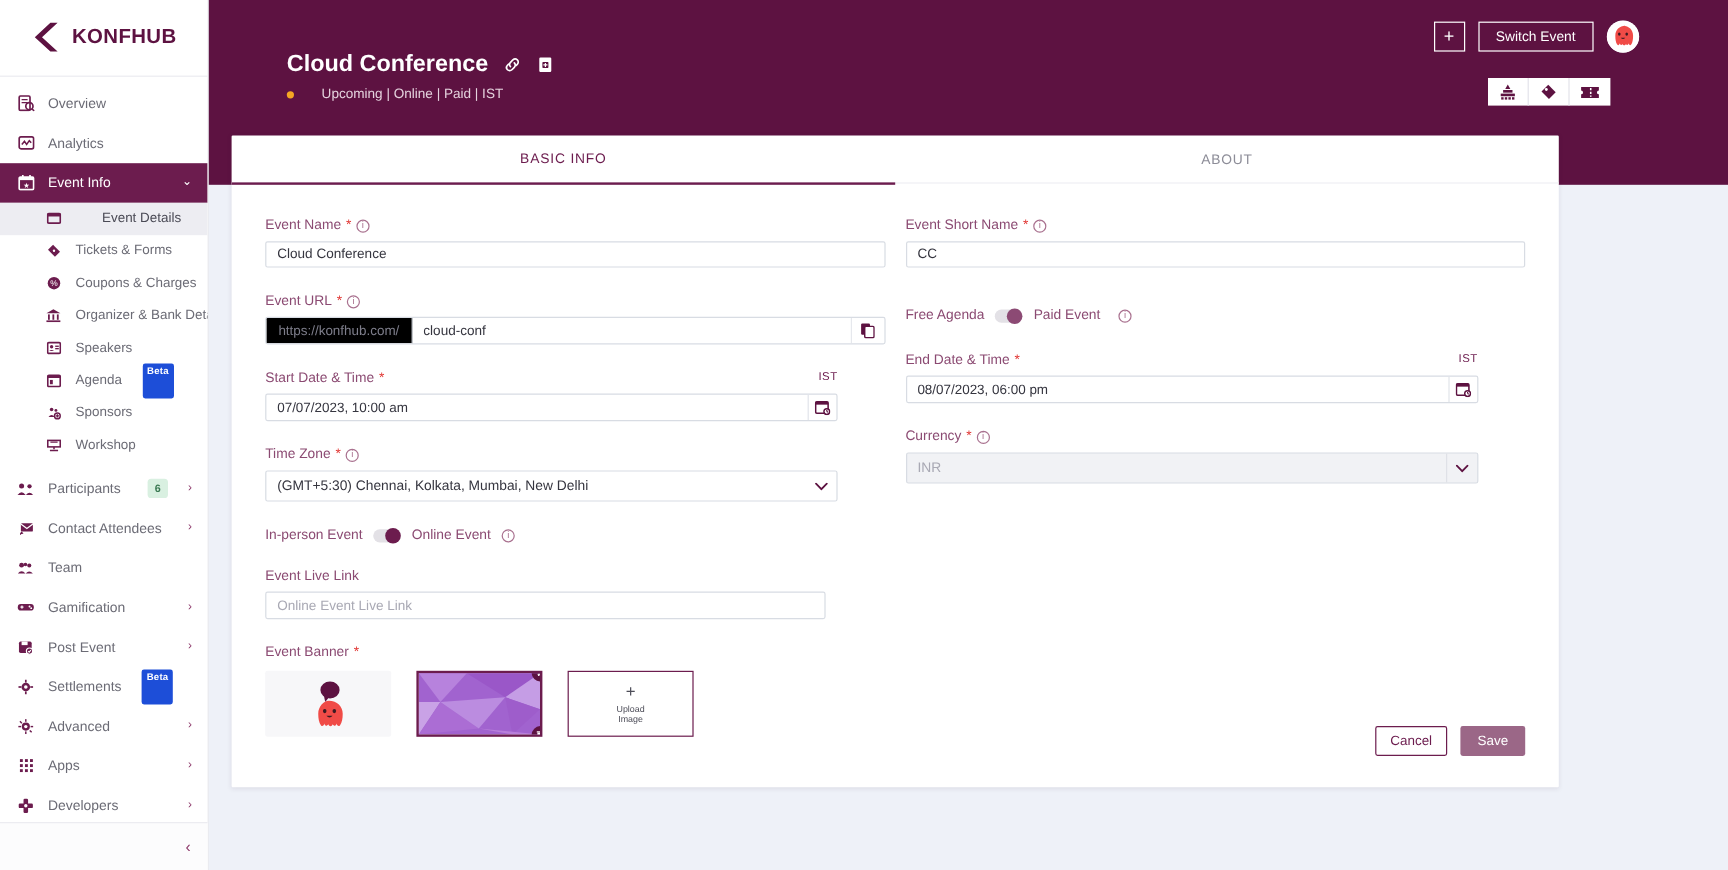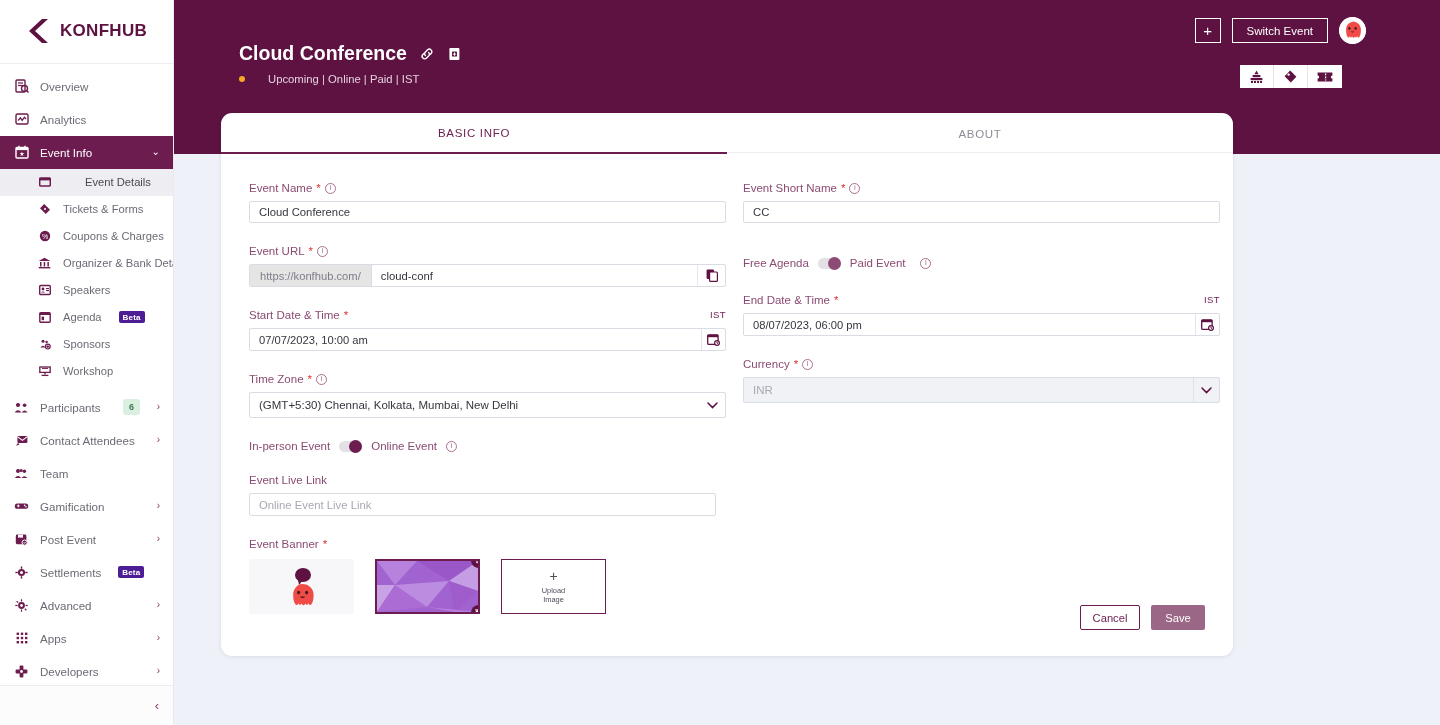"BASIC INFO" .card { border-radius: 11px -> 1px; left: 48px -> 20px; width: 1012px -> 1106px }
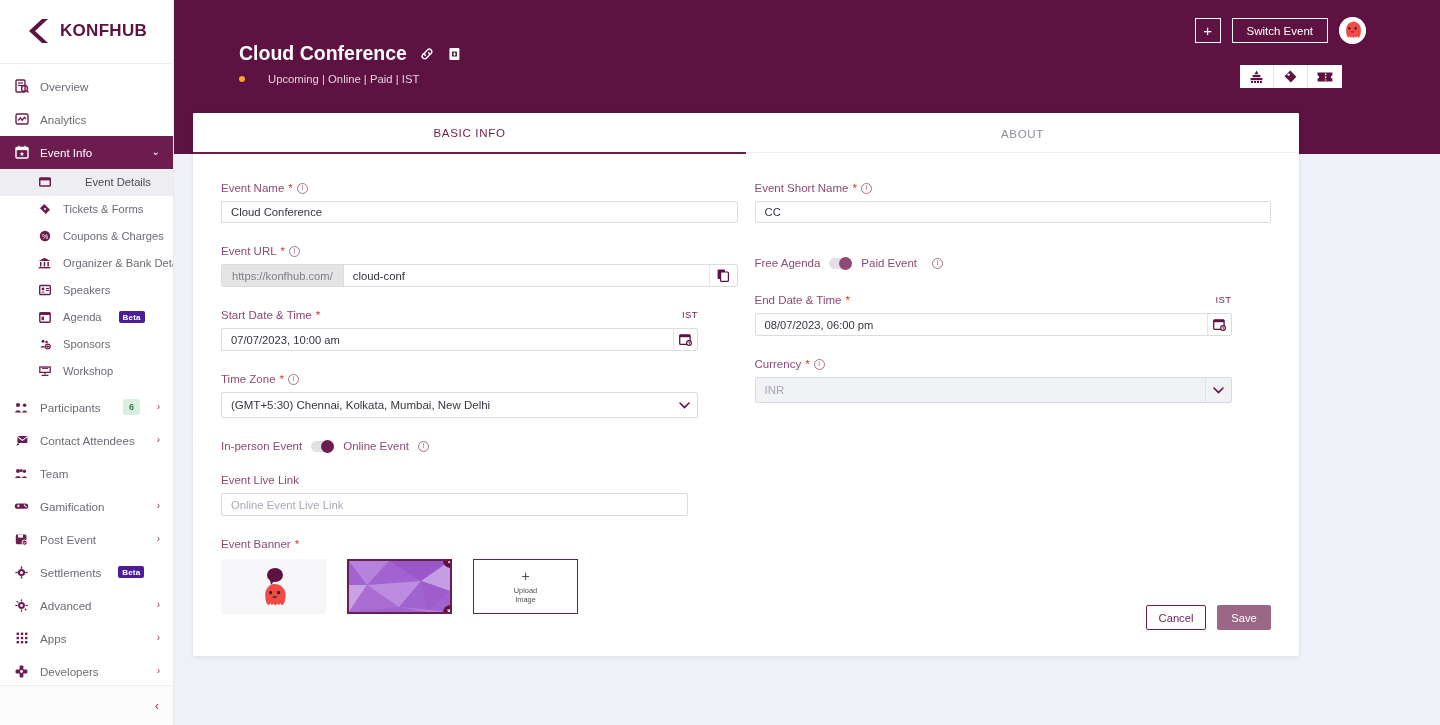"https://konfhub.com/" .url-prefix { background: #e5e5e5 -> #000000 }
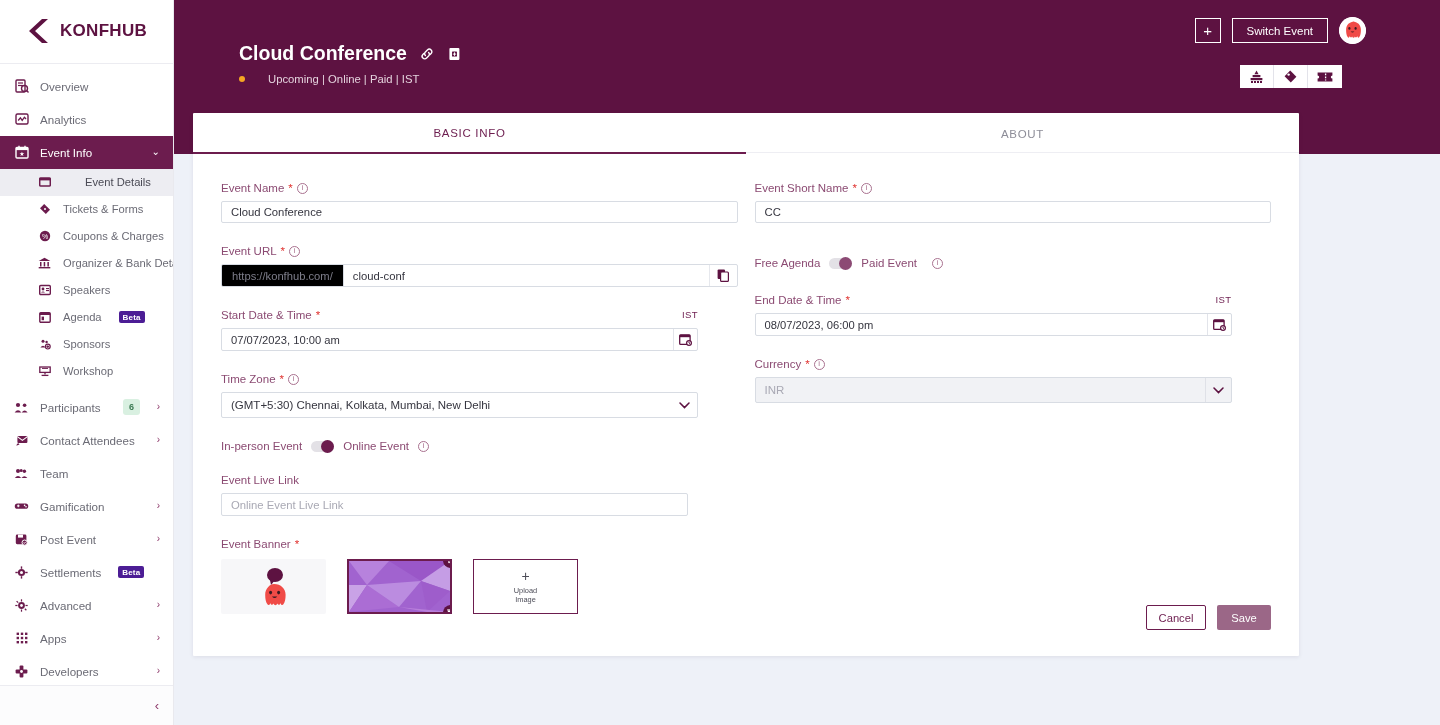"Beta" .badge-beta { background: #4c1d95 -> #1d4ed8; padding: 2px 4px 1px -> 2px 4px 18px }
